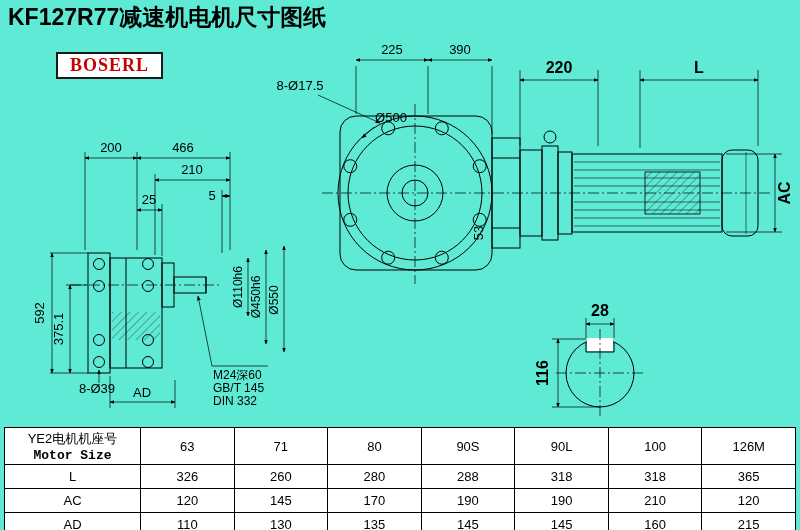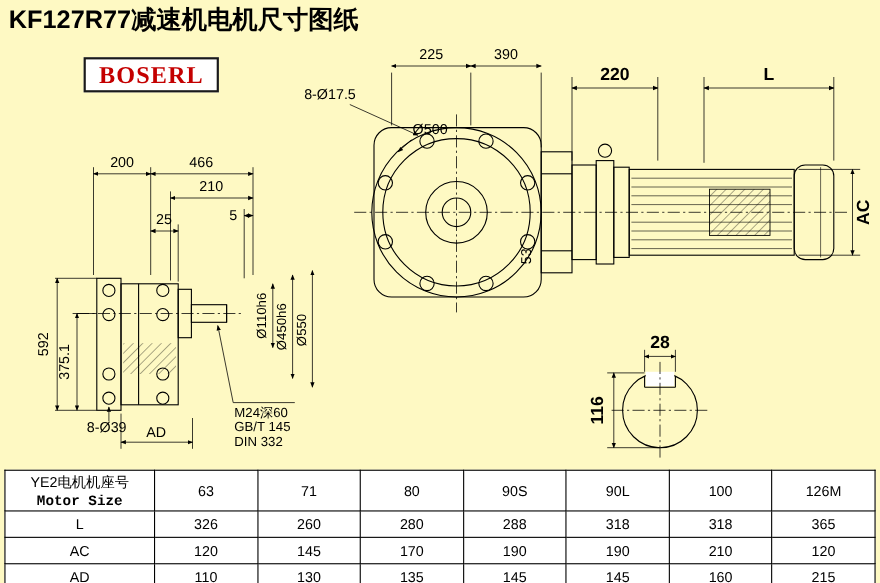"KF127R77减速机电机尺寸图纸" .page { background: #fef9c3 -> #5eead4 }
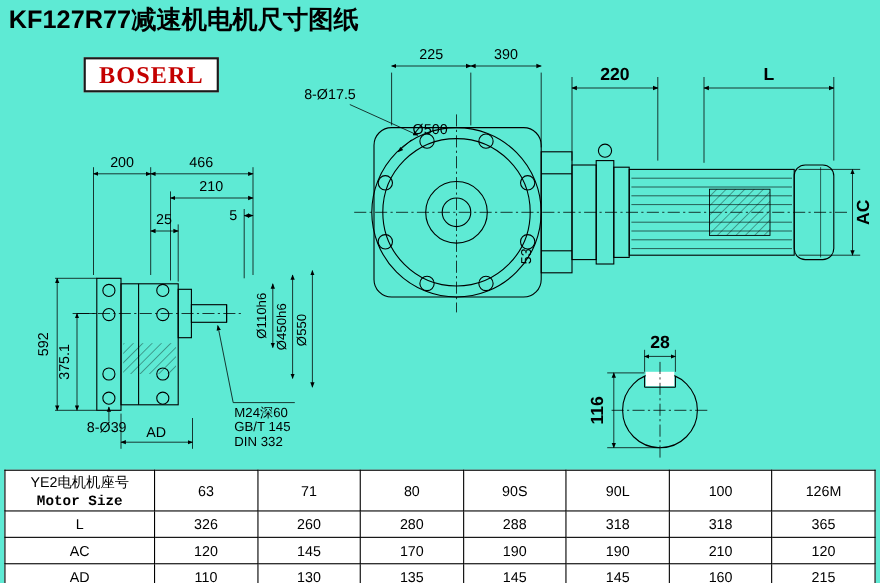"BOSERL" .brand { font-size: 22px -> 18px; margin-left: 20px -> none }
